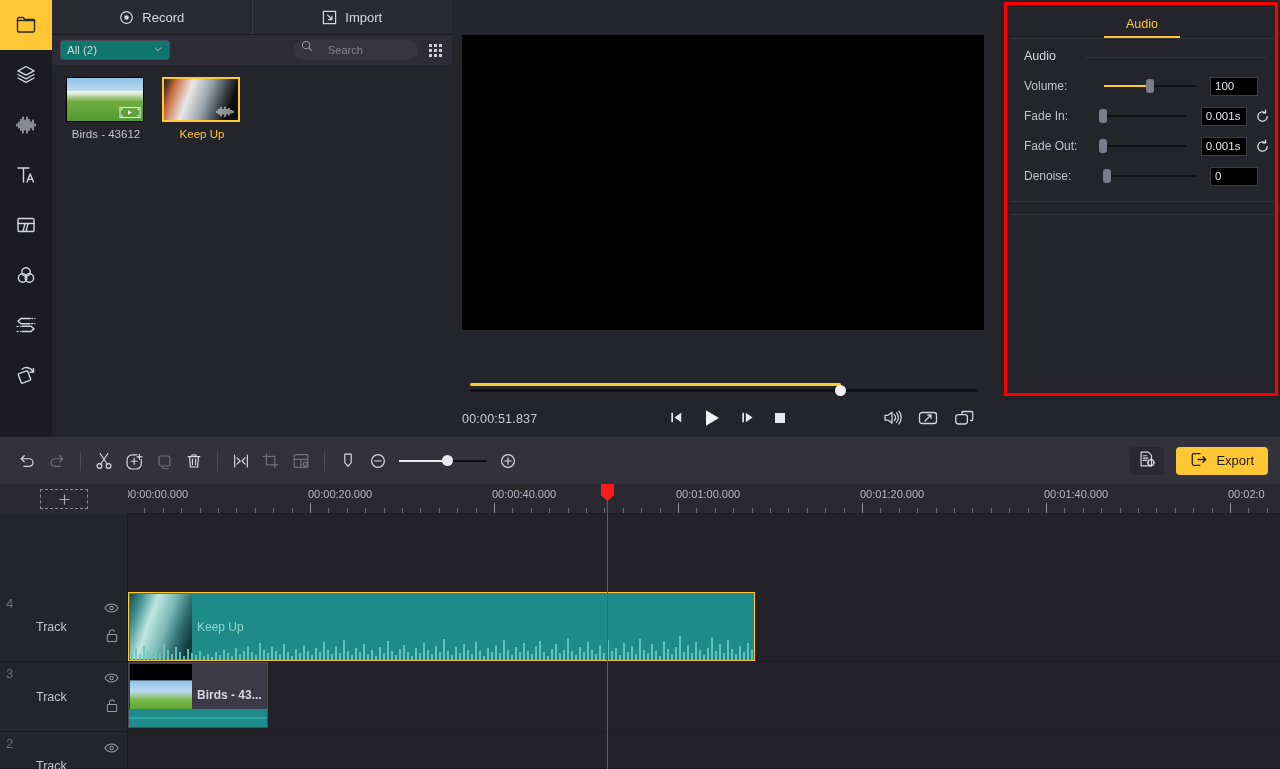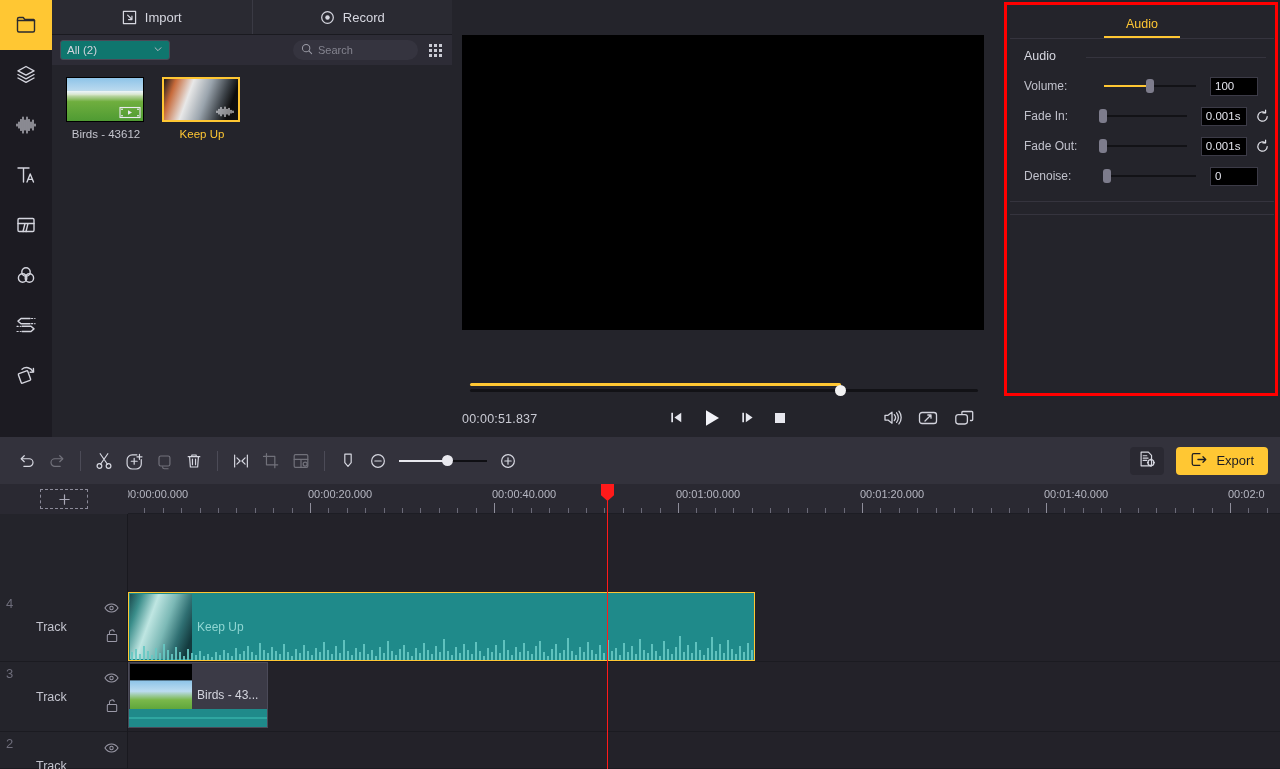"Import" div.media-tab { order: before "Record" -> after "Record" }
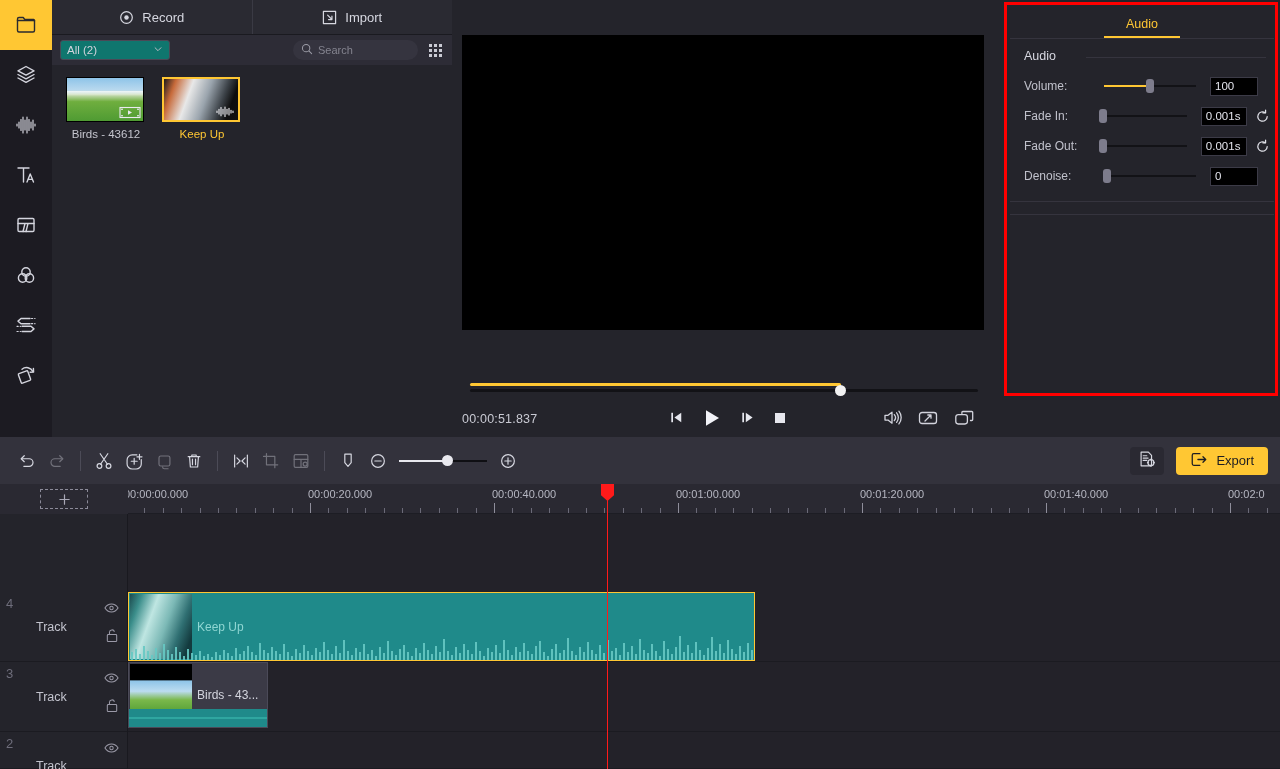"Search" .search-box { align-items: center -> none; gap: 5px -> 15px }
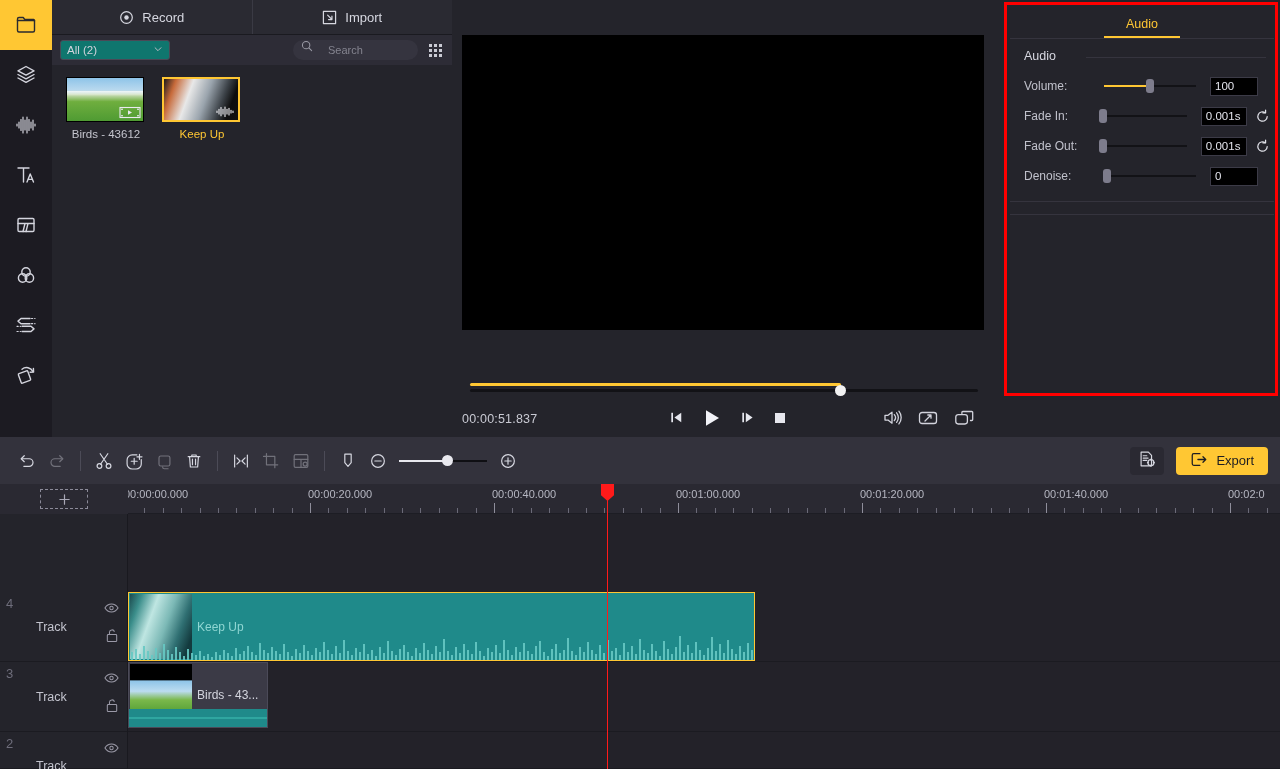"Birds - 43..." .clip.video { font-weight: none -> bold }
